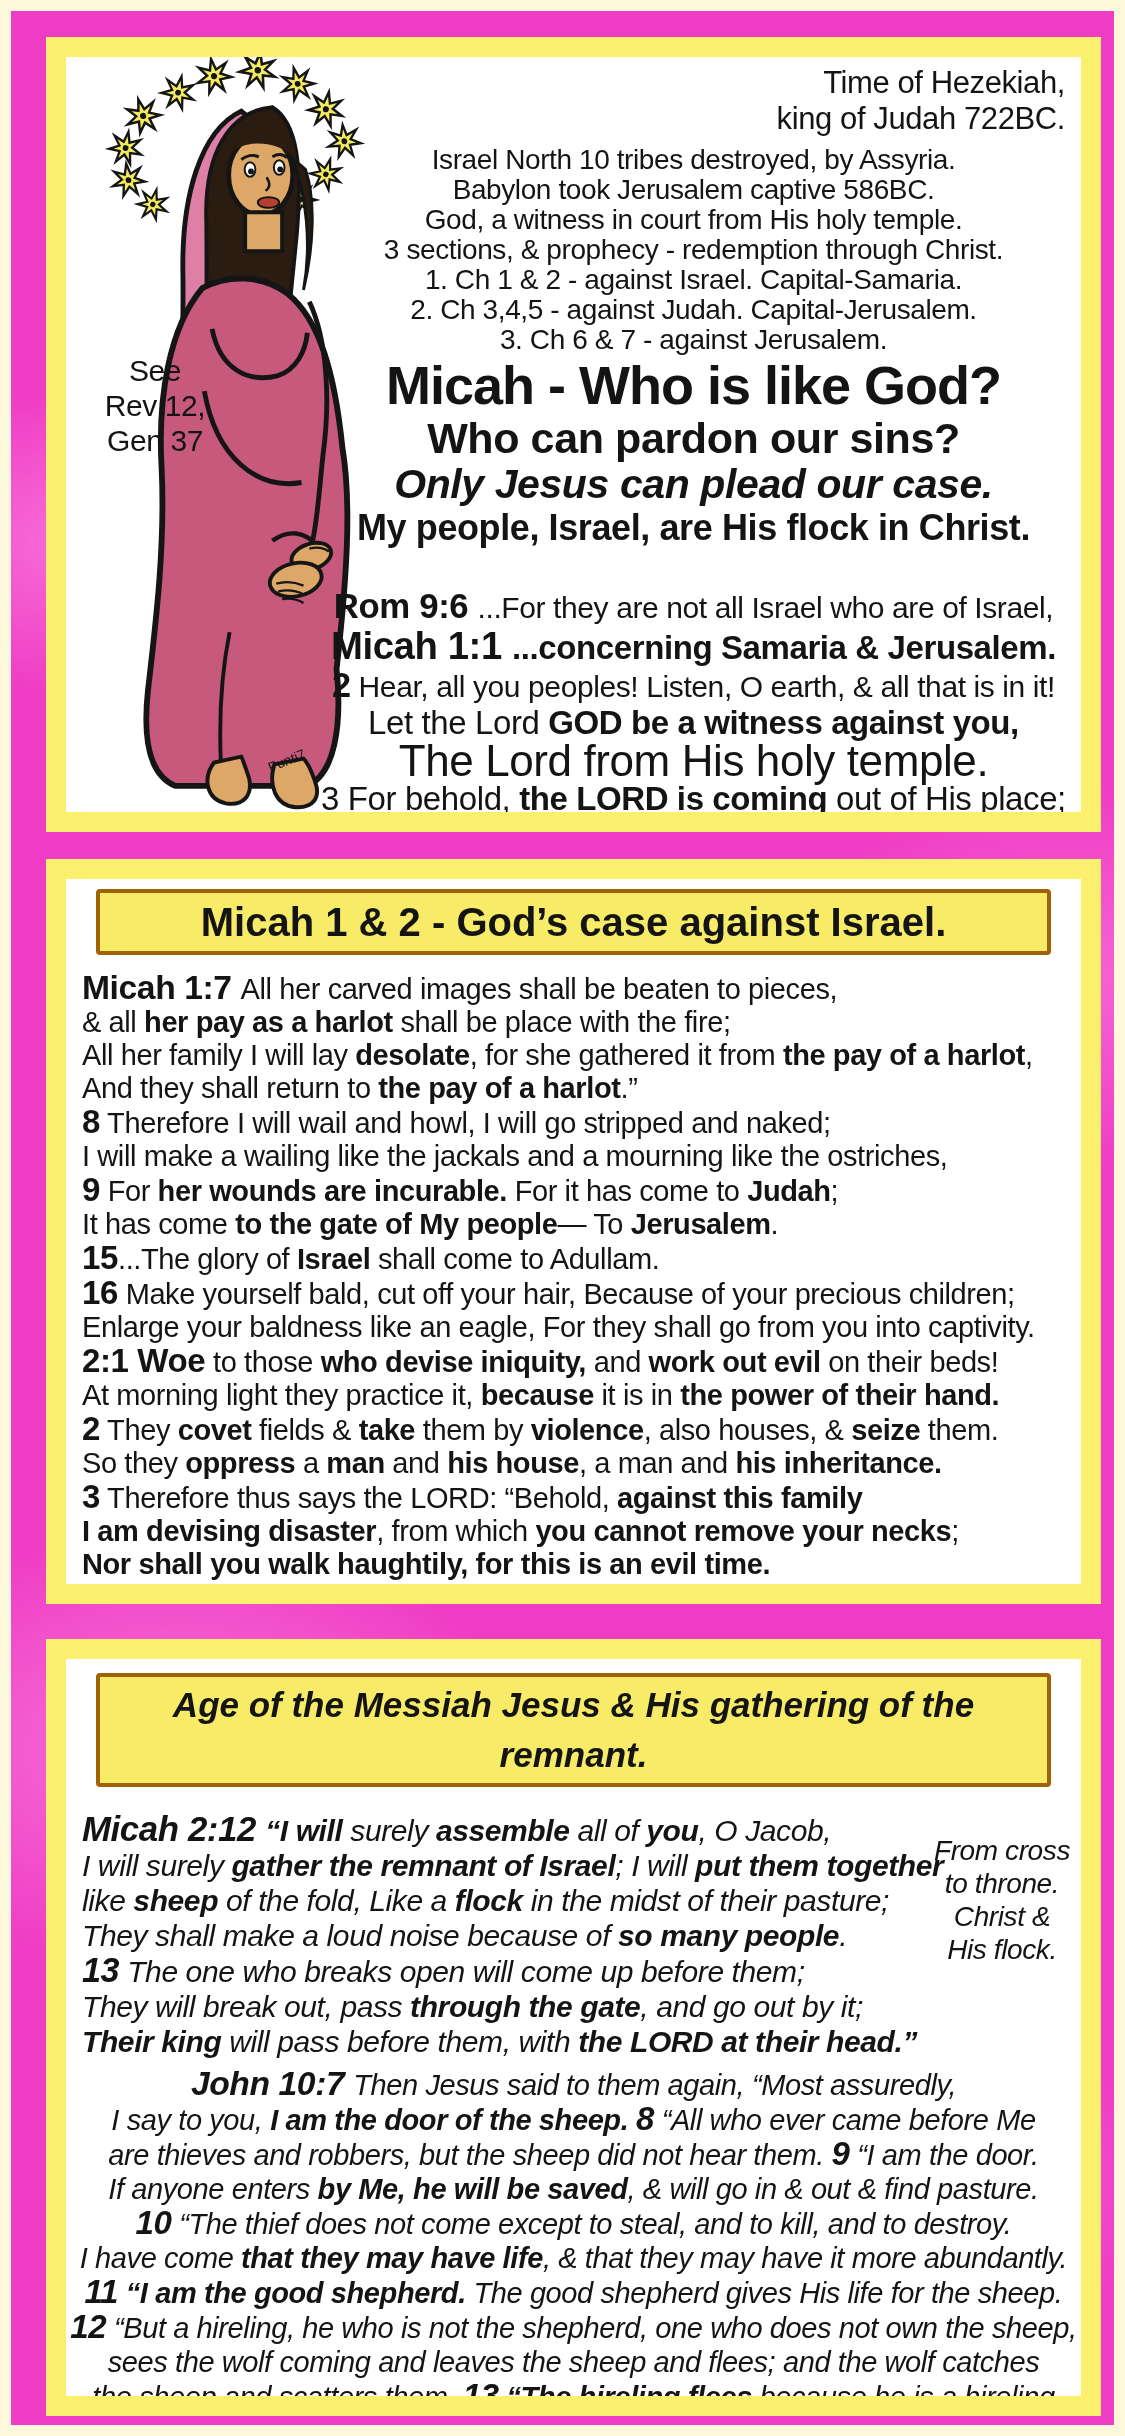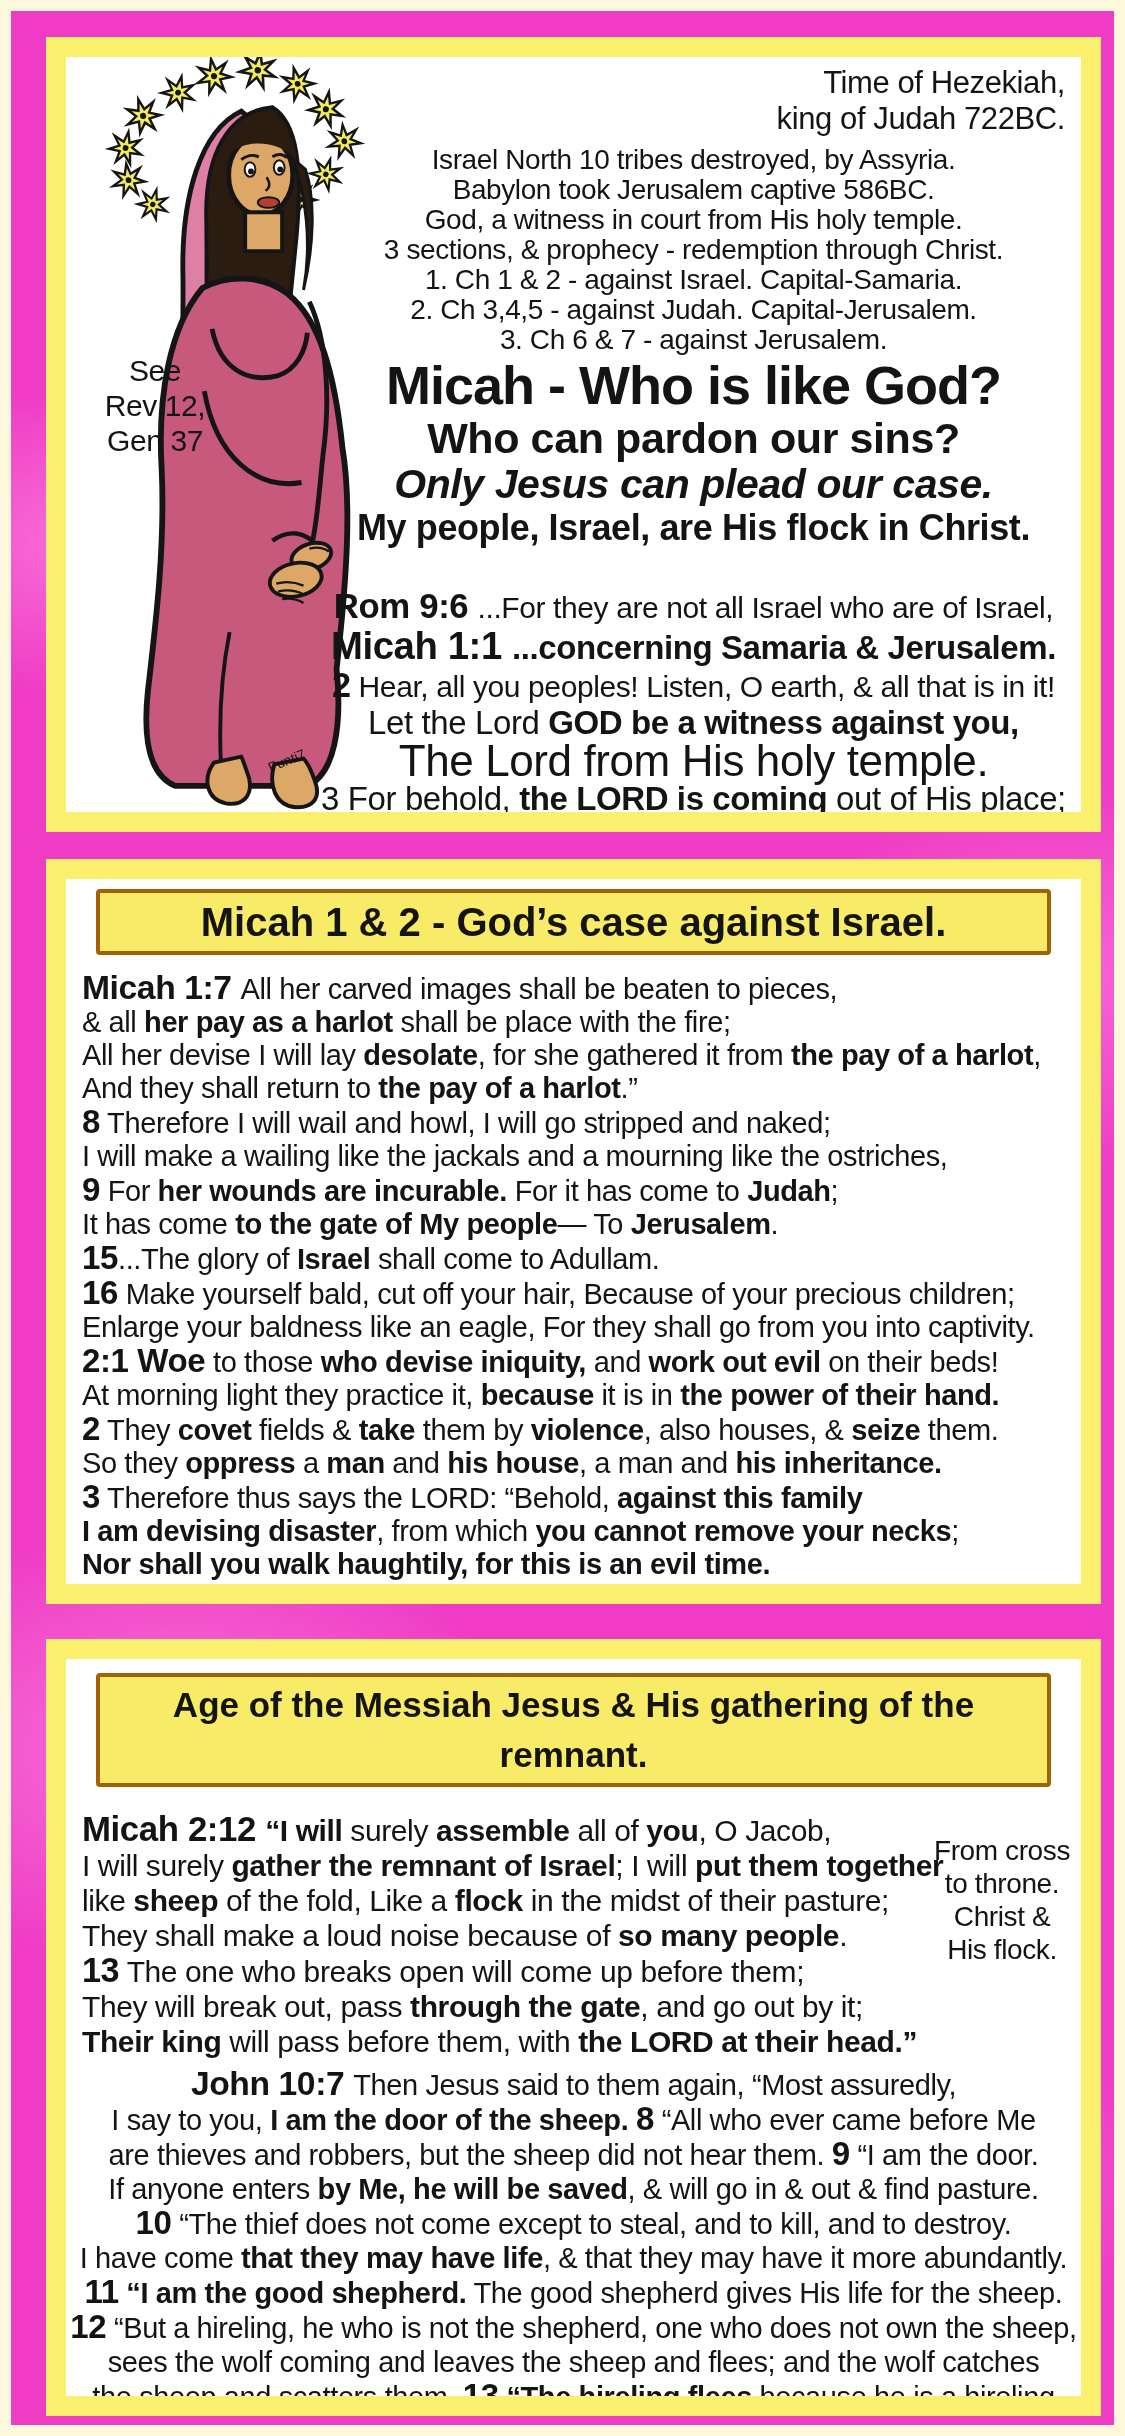"All her devise I will" span { text: devise -> family }
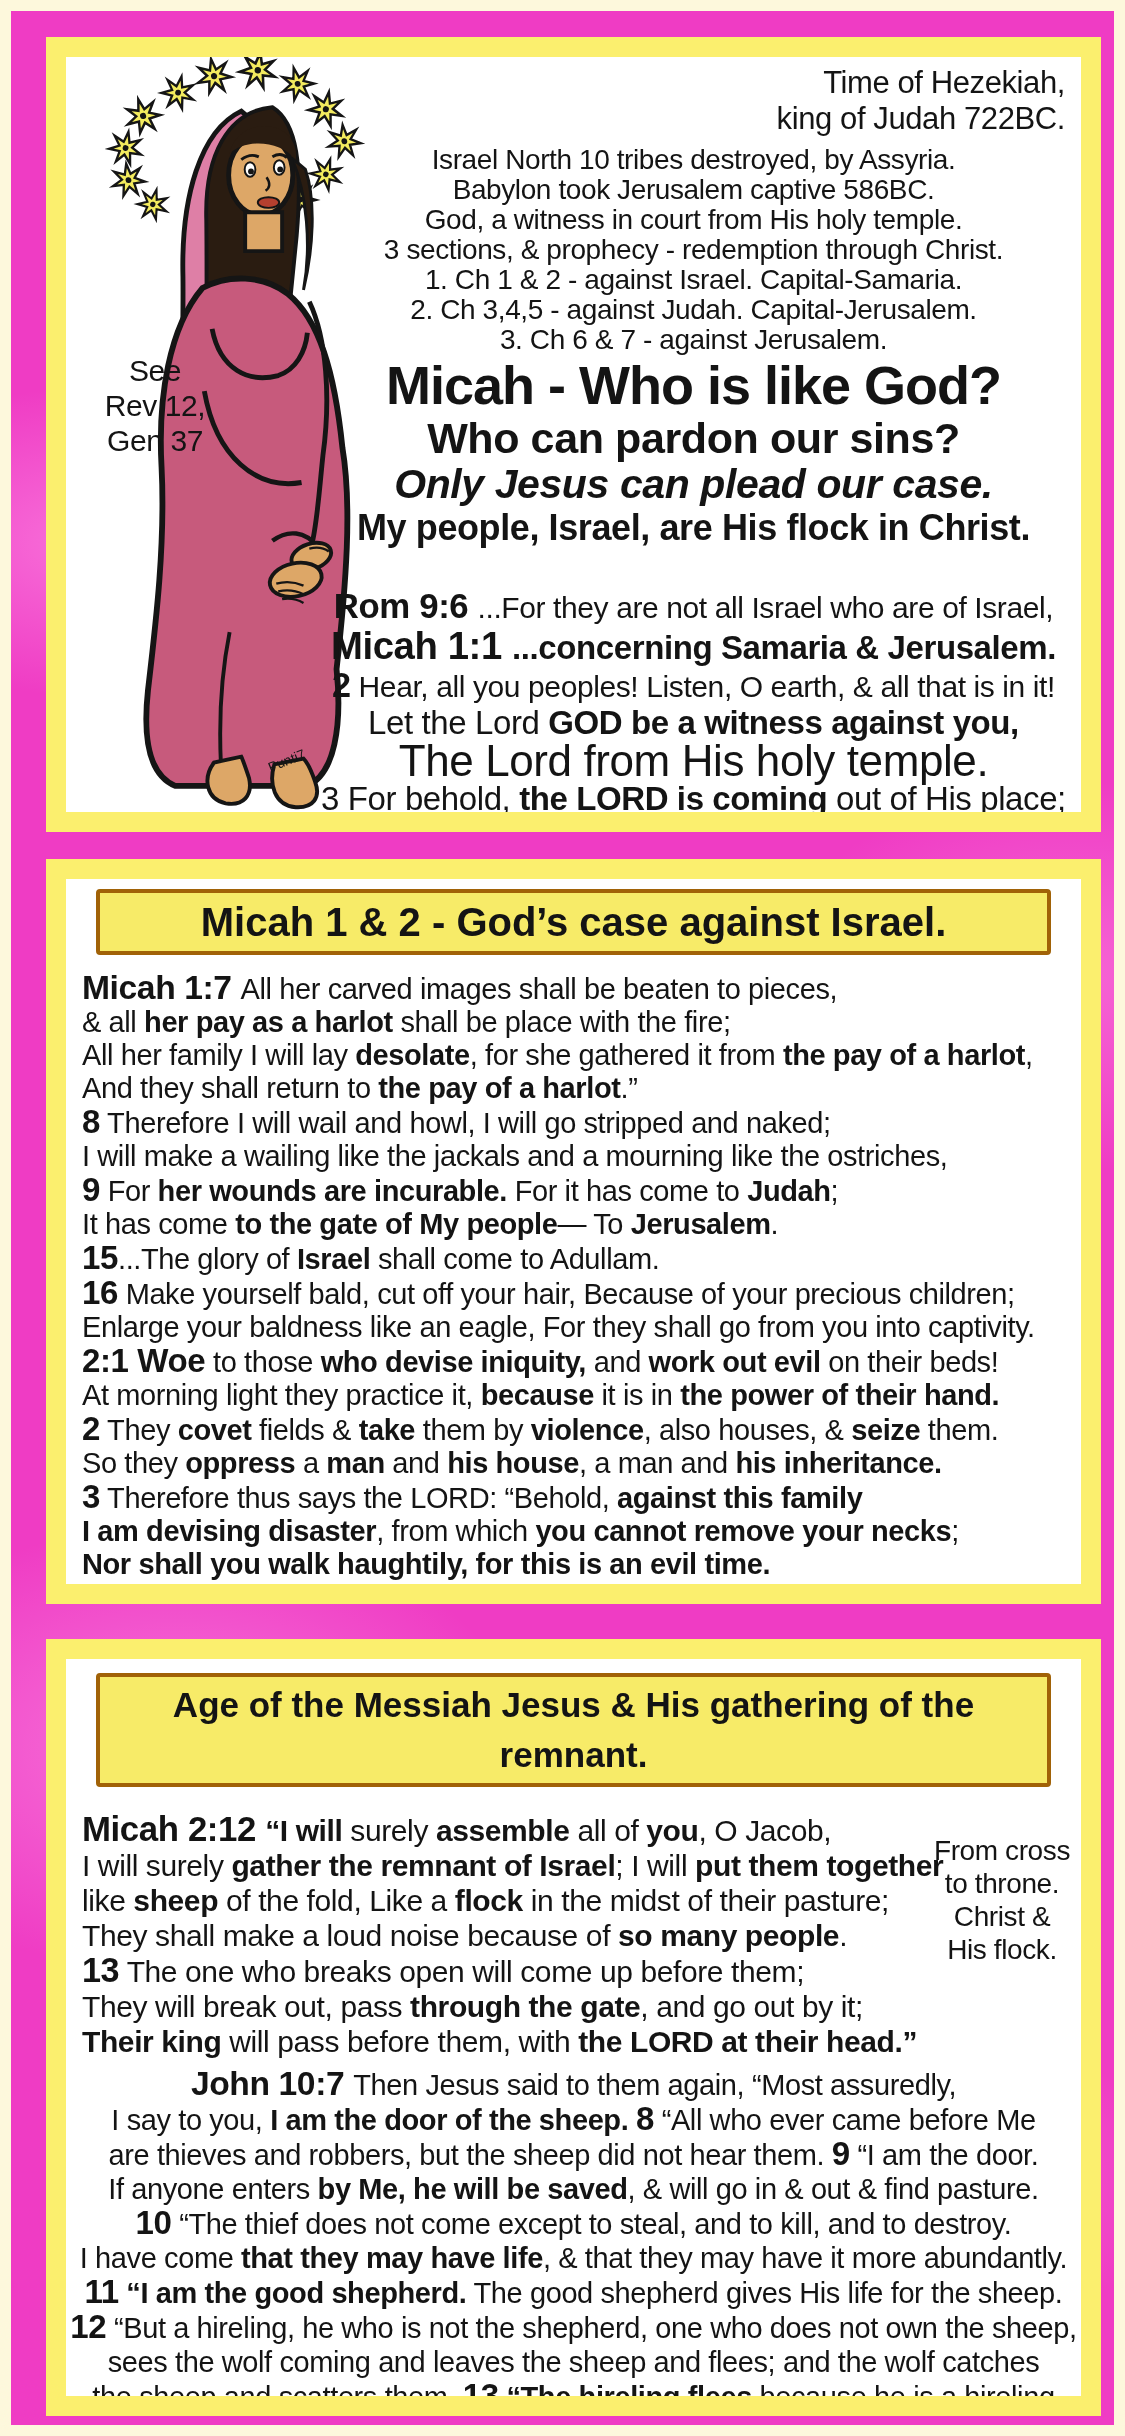"Age of the Messiah Jesus" #panel3 { font-style: none -> italic }
